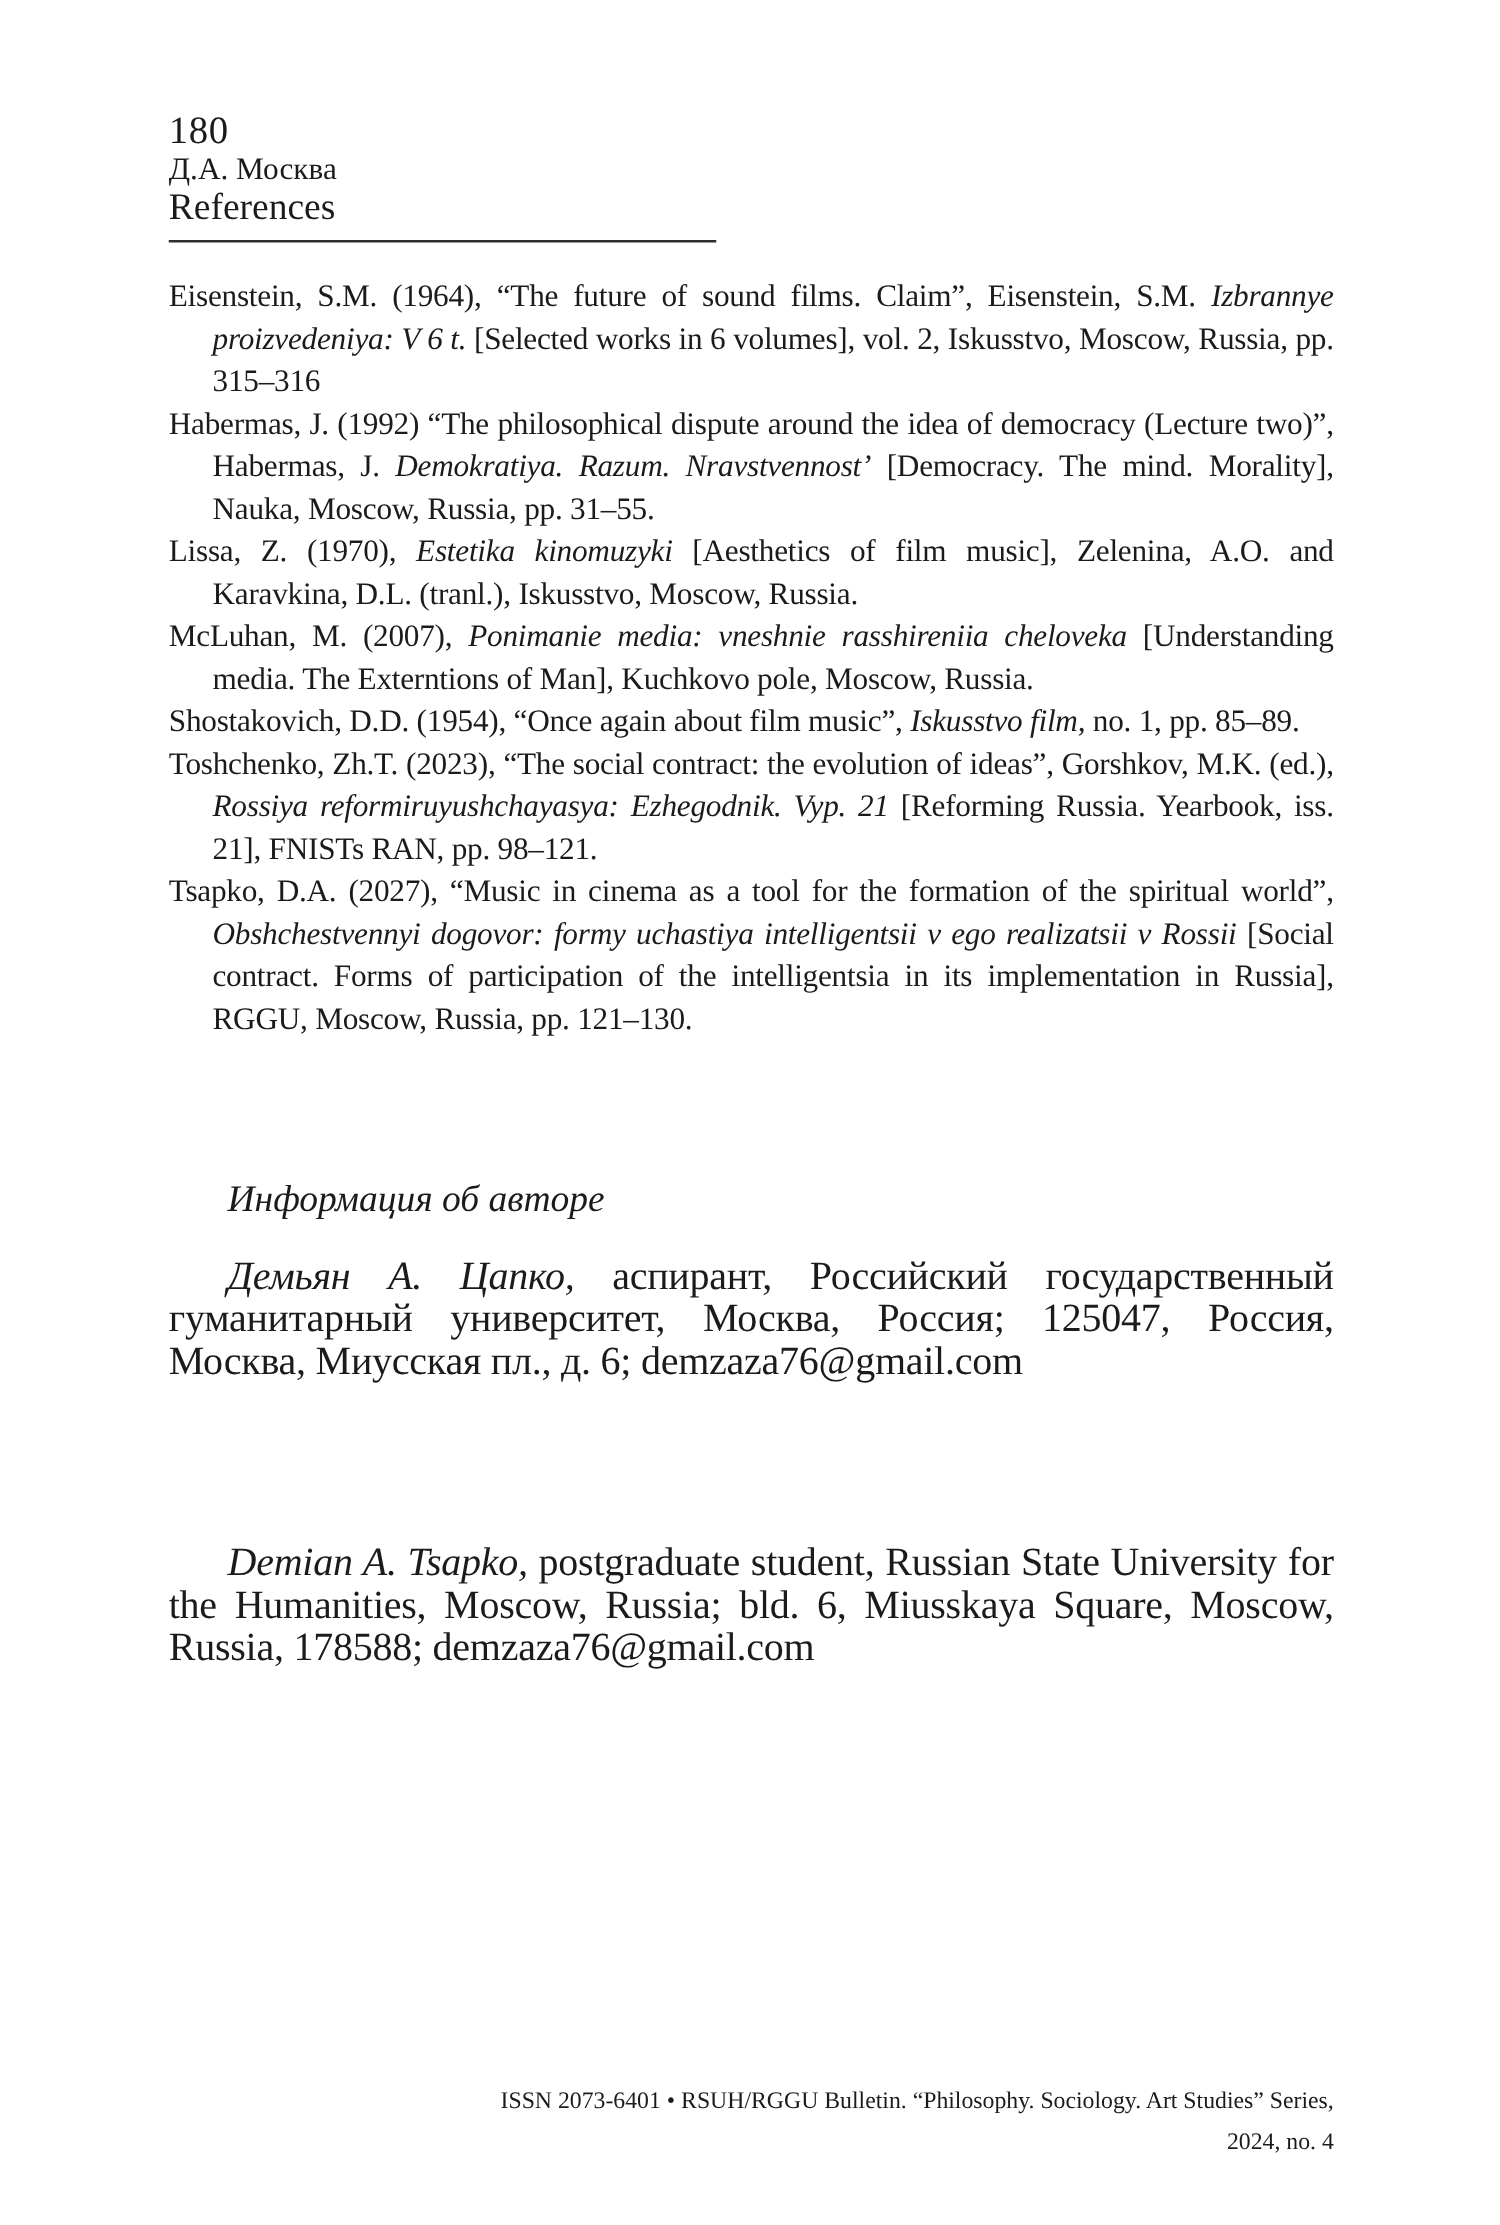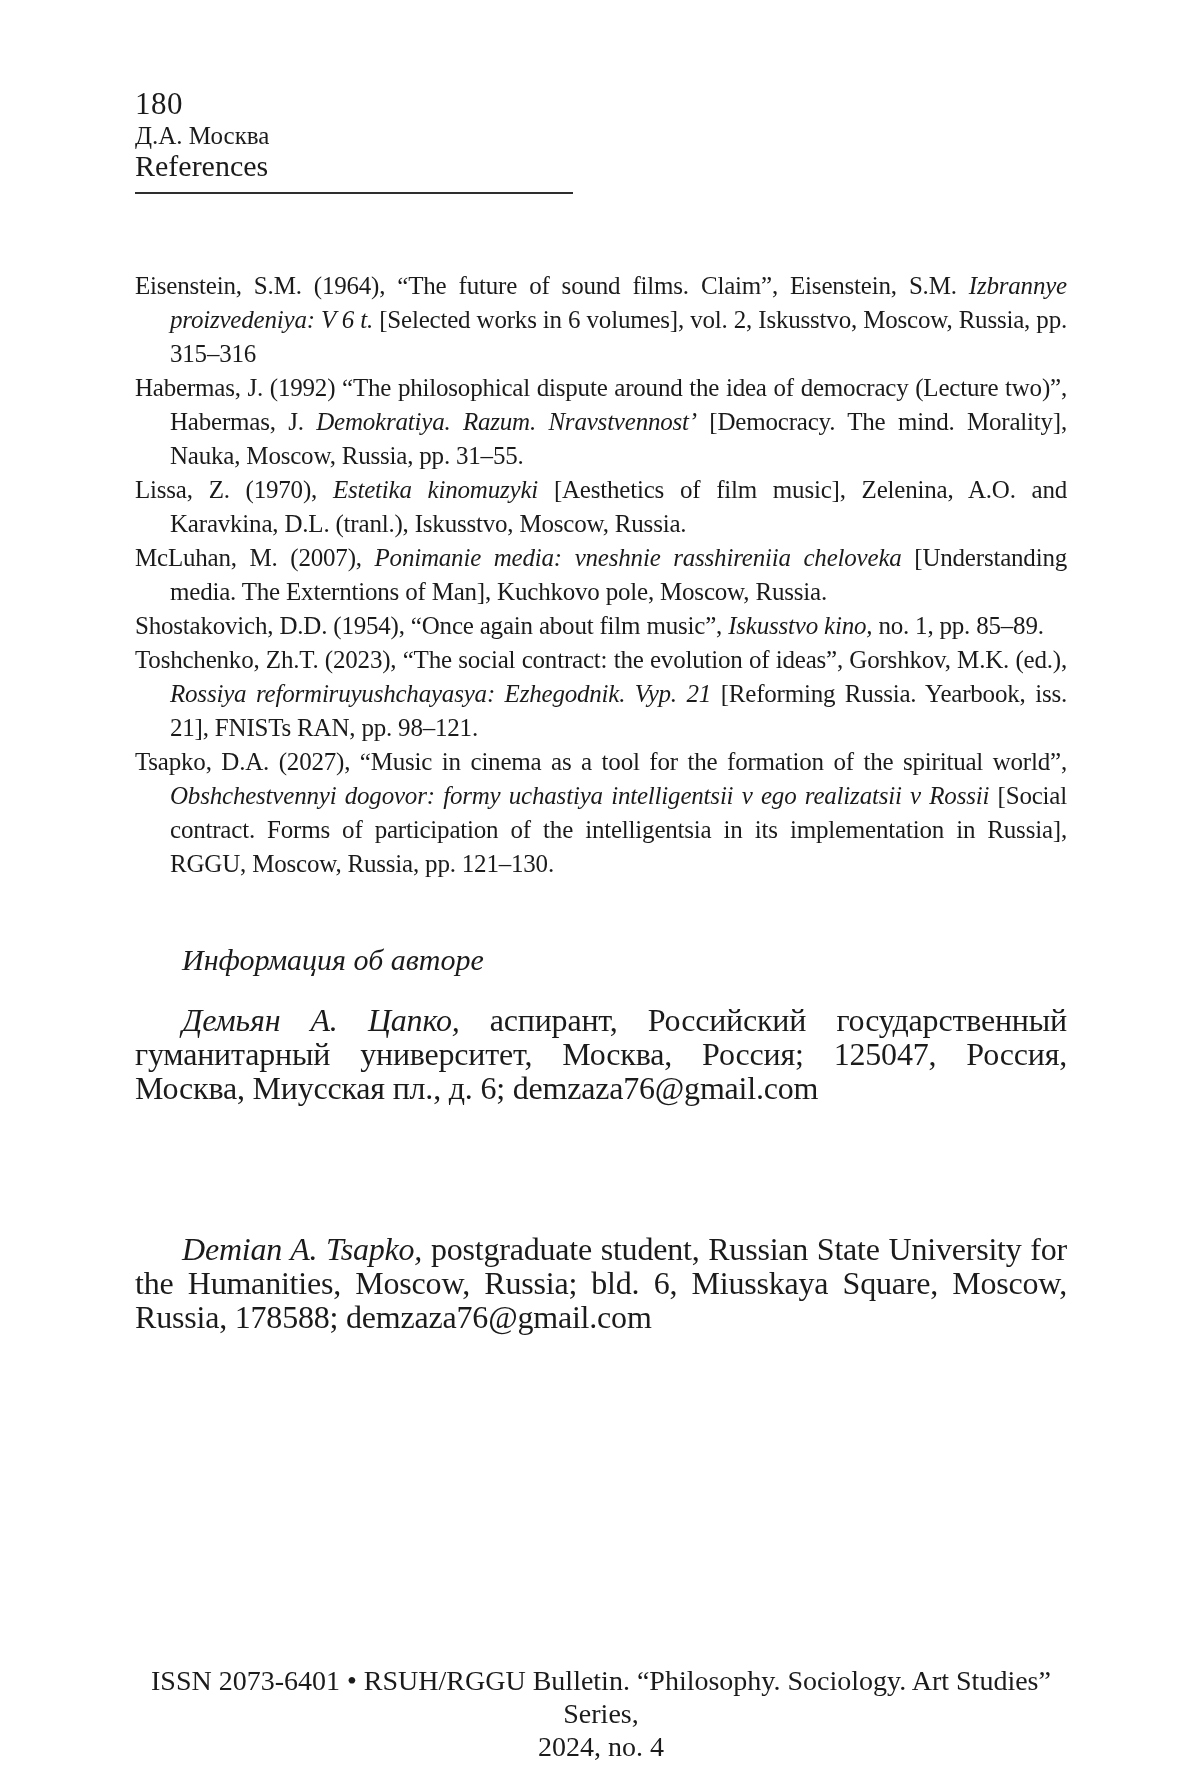"Eisenstein, S.M. (1964), “The future" .refs { margin-top: 48px -> none }
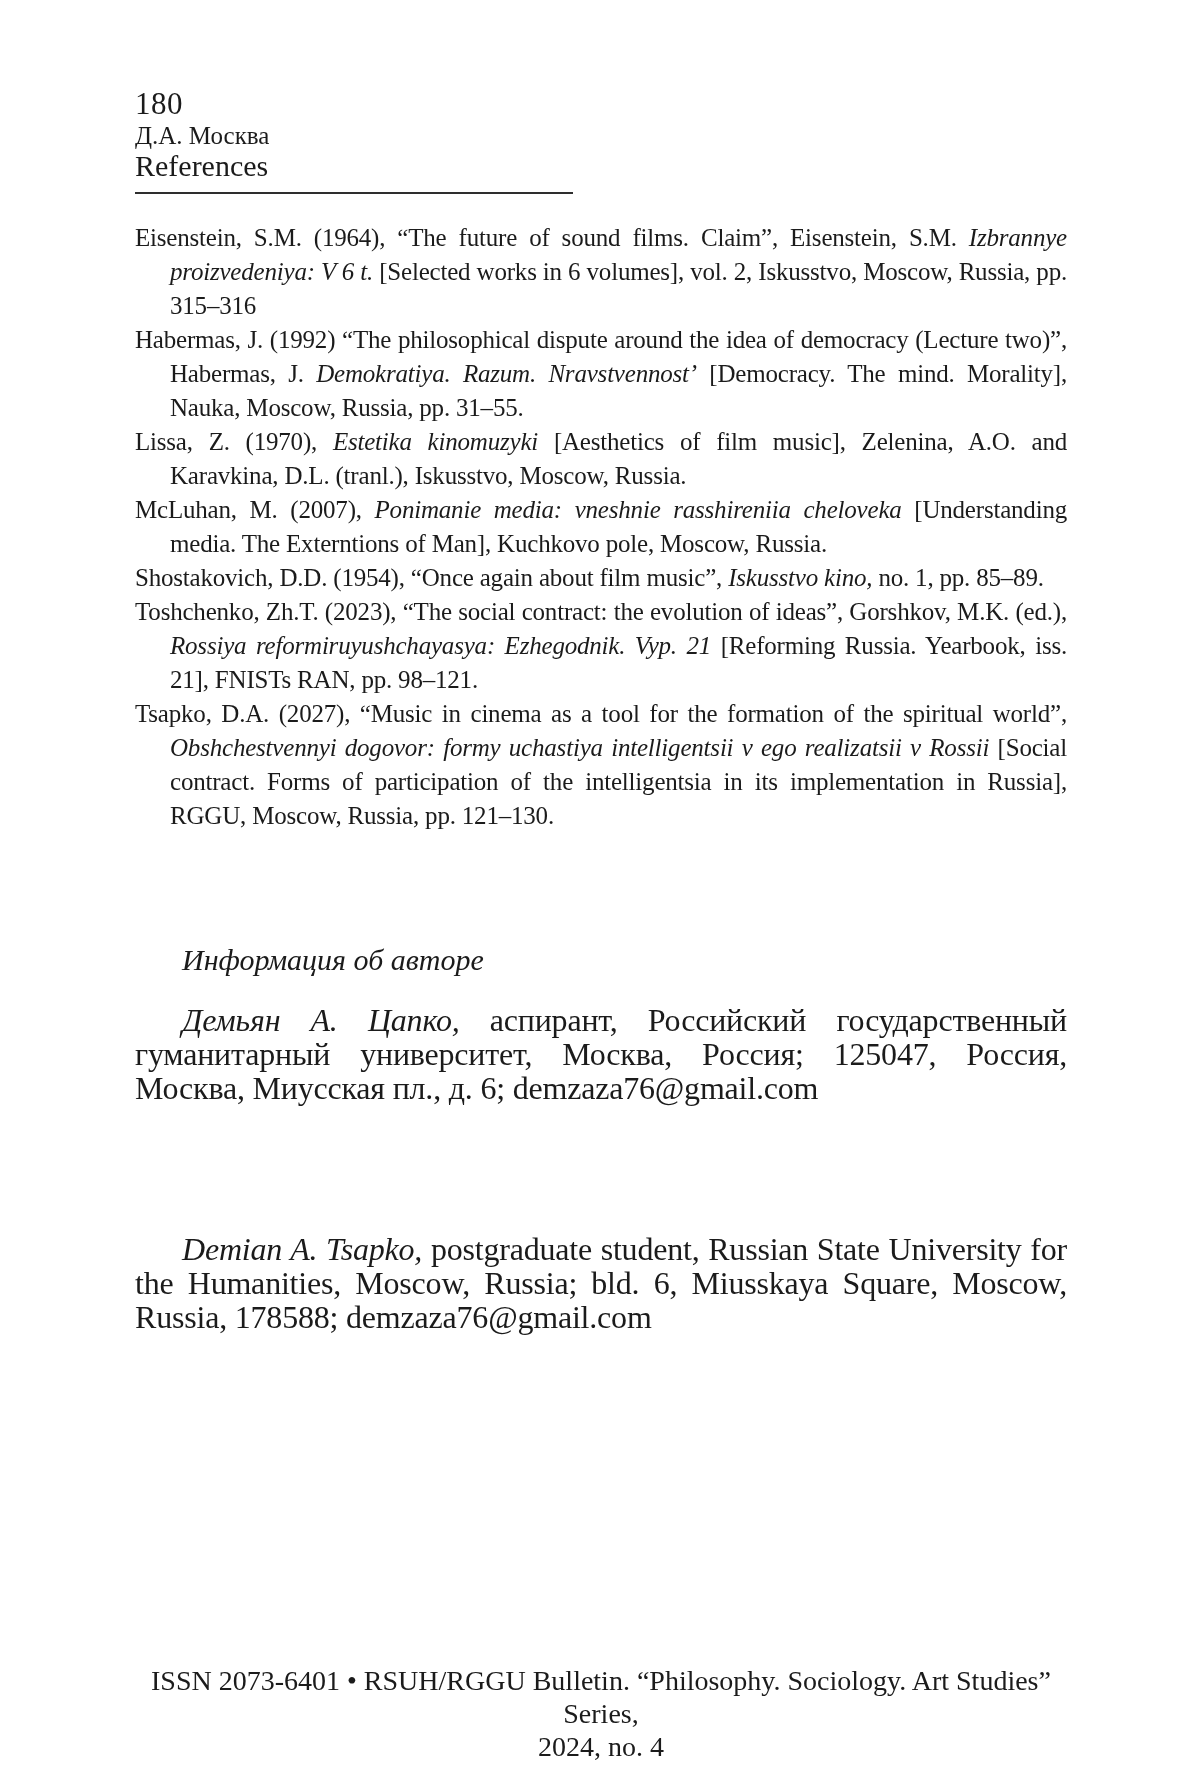"Iskusstvo kino," span.it { text: kino -> film }
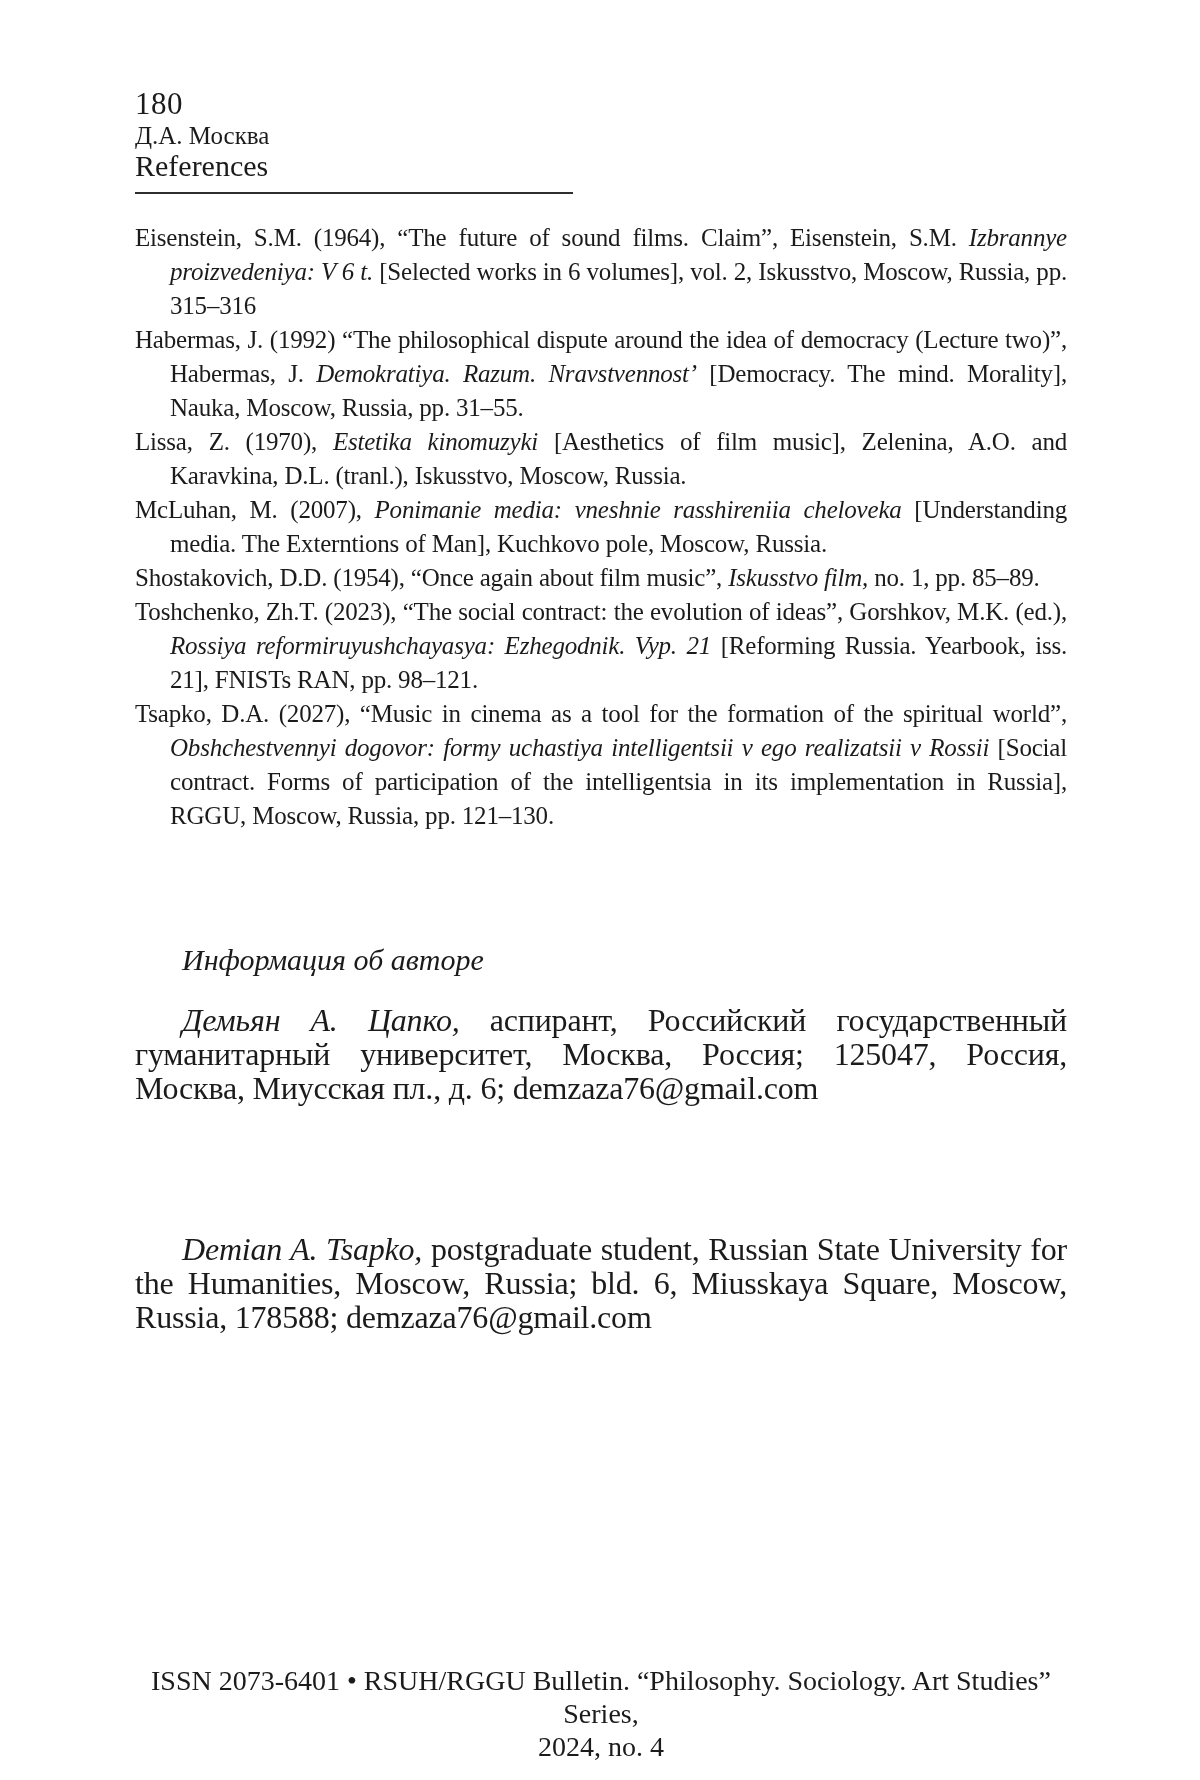"ISSN 2073-6401 • RSUH/RGGU Bulletin." .footer { font-size: 28px -> 19px; text-align: center -> right }
